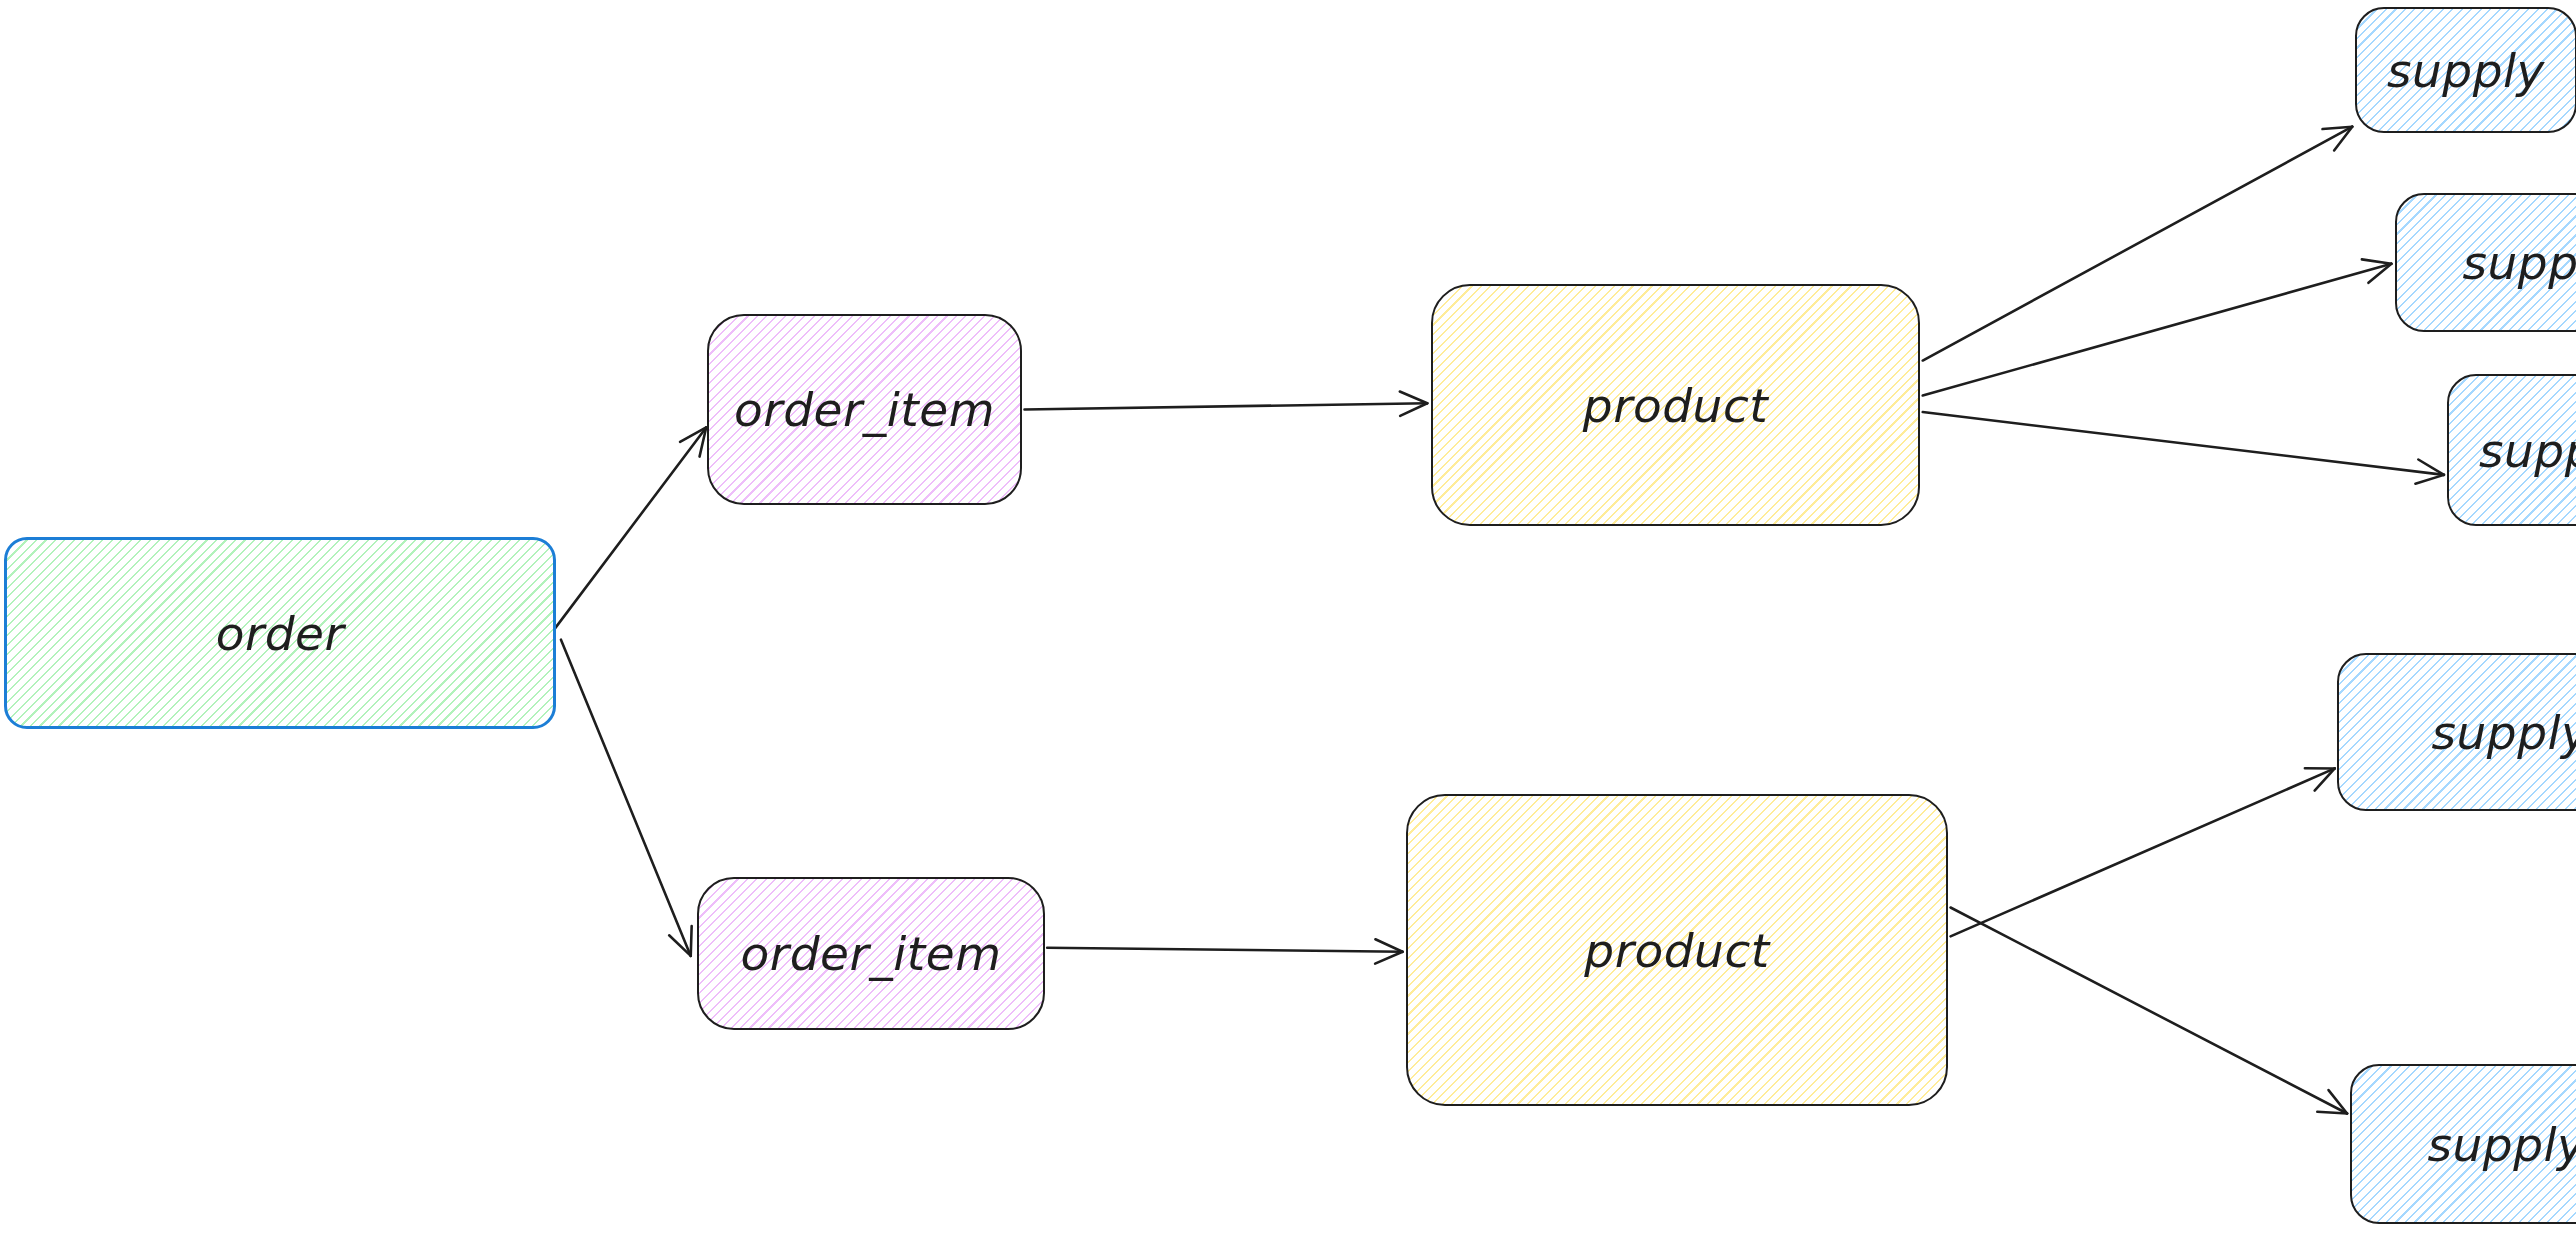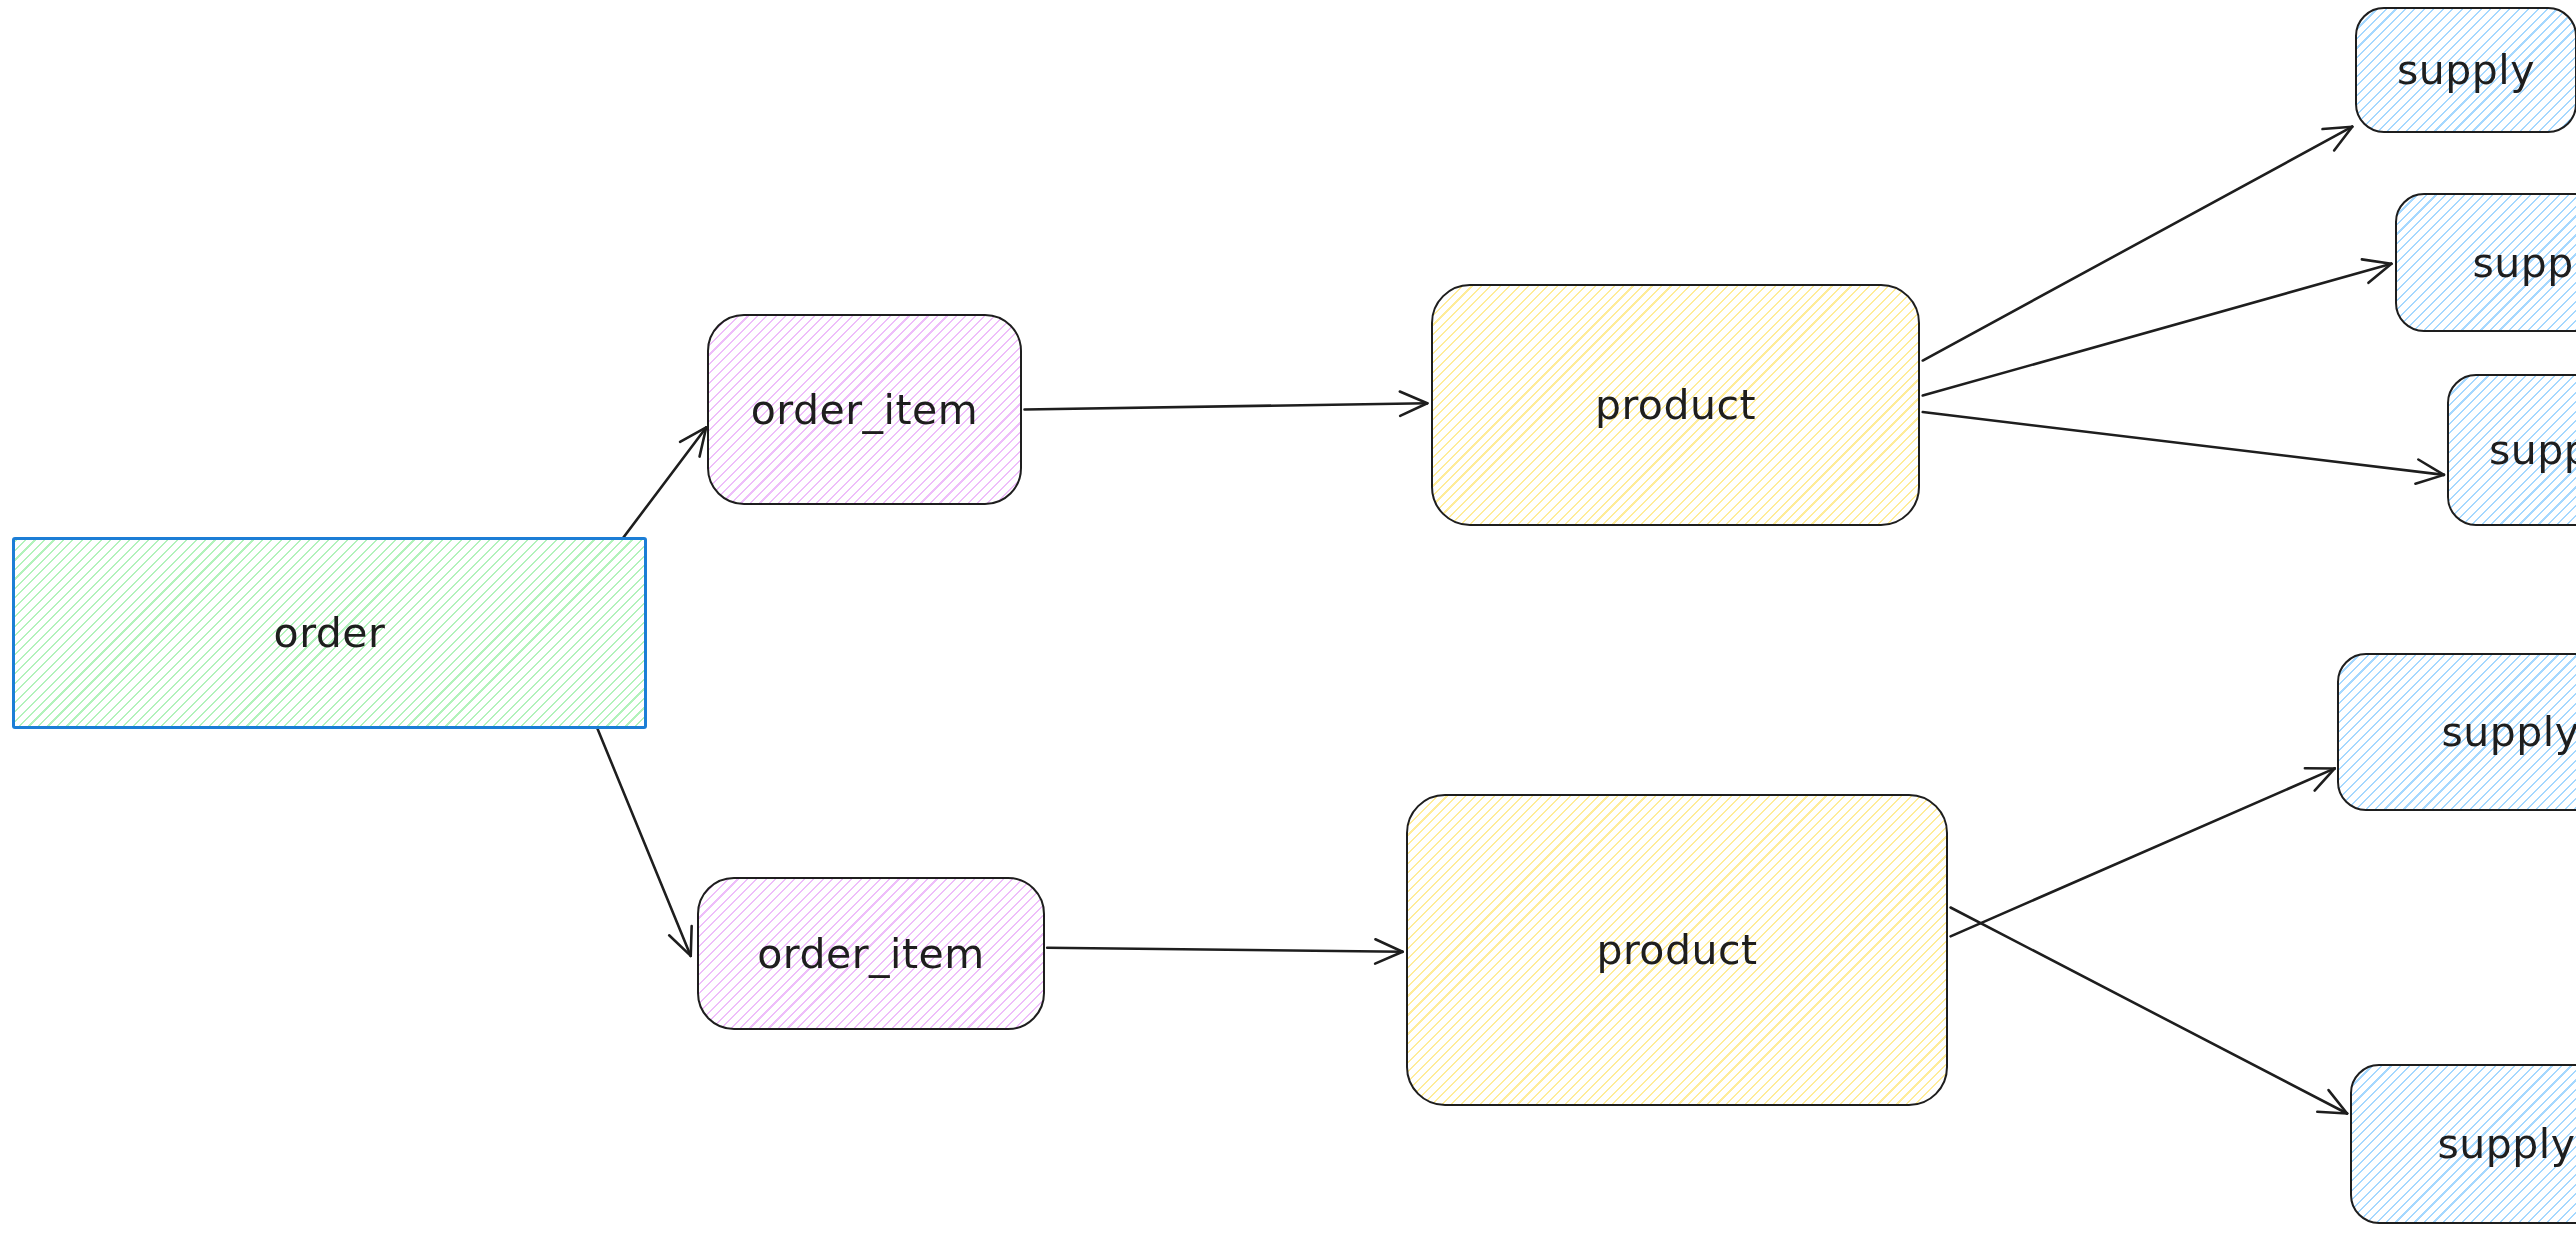"supply" .label { font-size: 41px -> 47px; font-style: none -> italic }
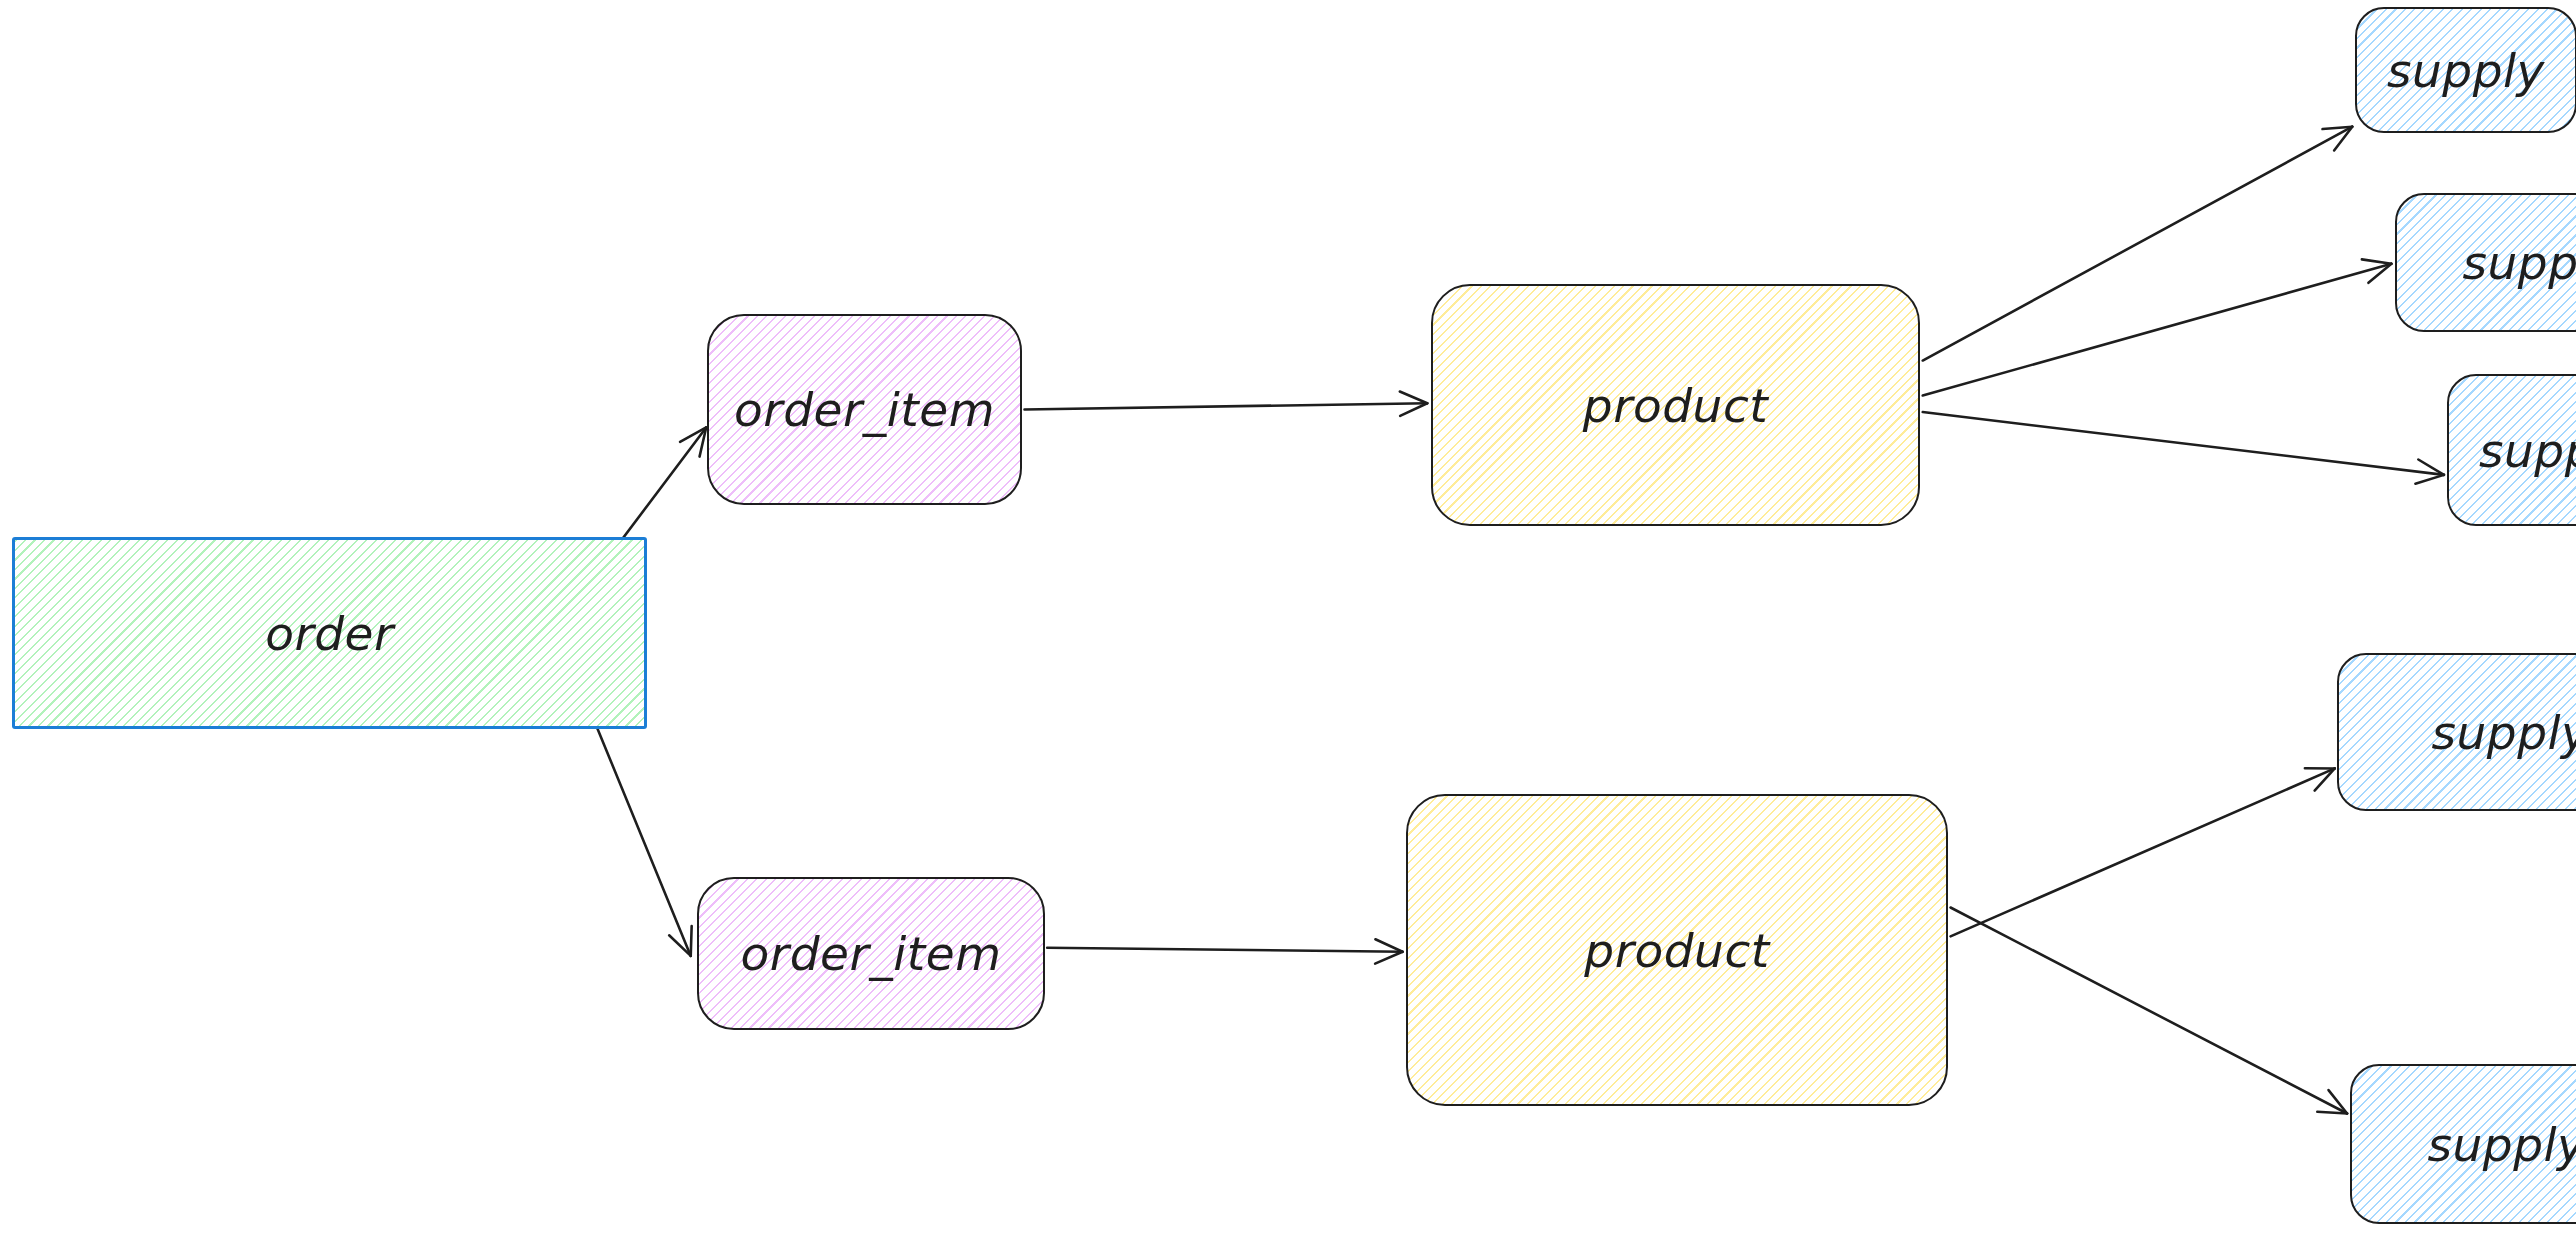"order" div.node { border-radius: 3px -> 23px; left: 12px -> 4px; width: 635px -> 552px }
